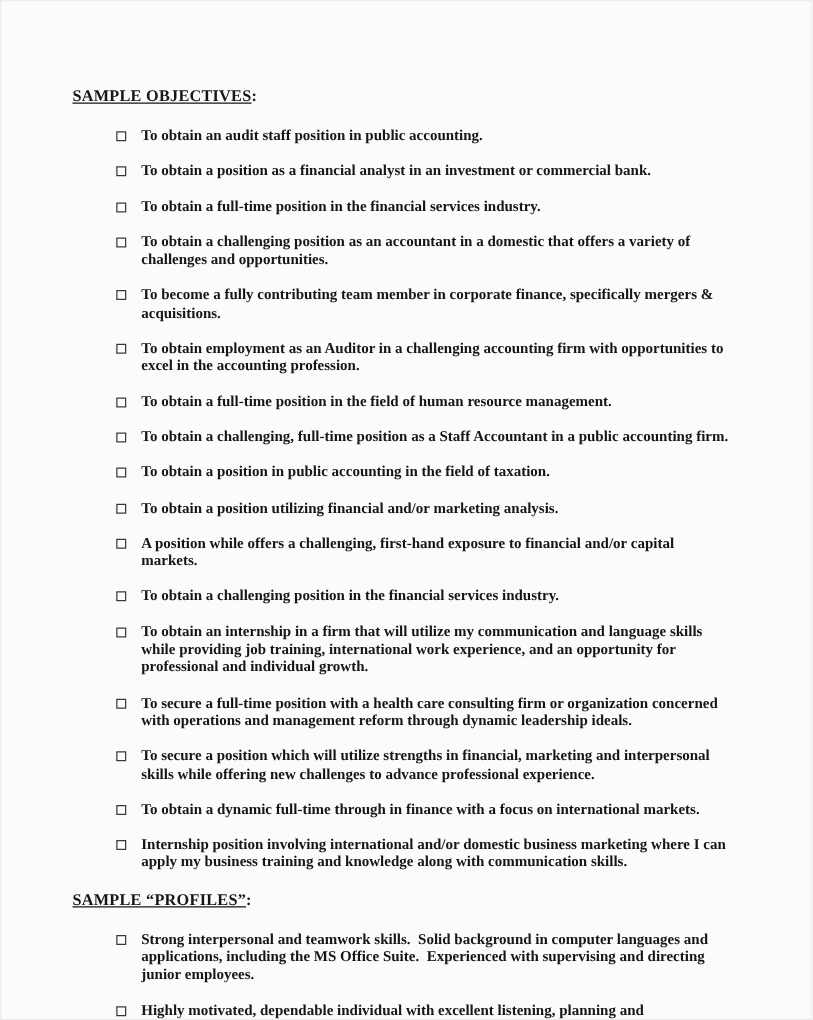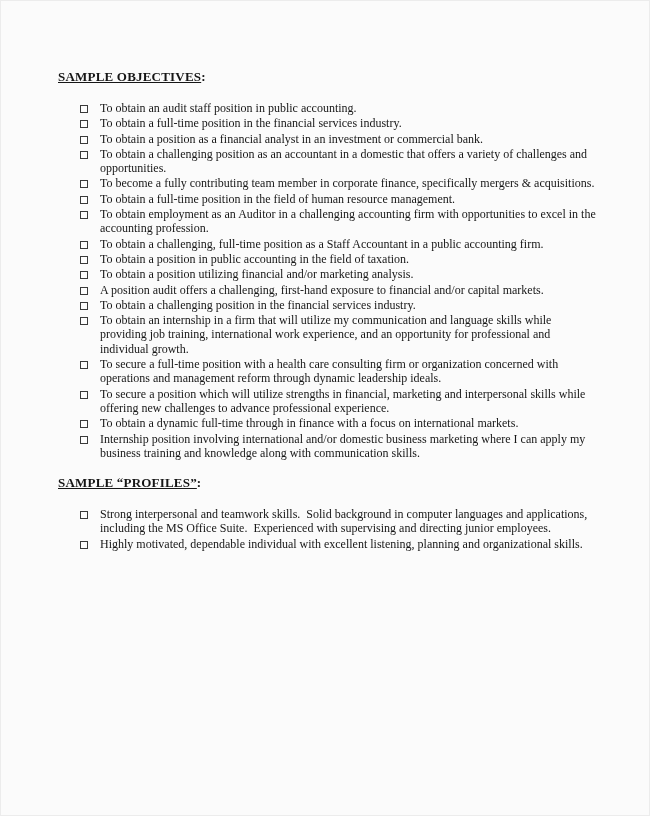"To obtain an audit staff" .item { font-weight: none -> bold; margin: 1px -> 14px }
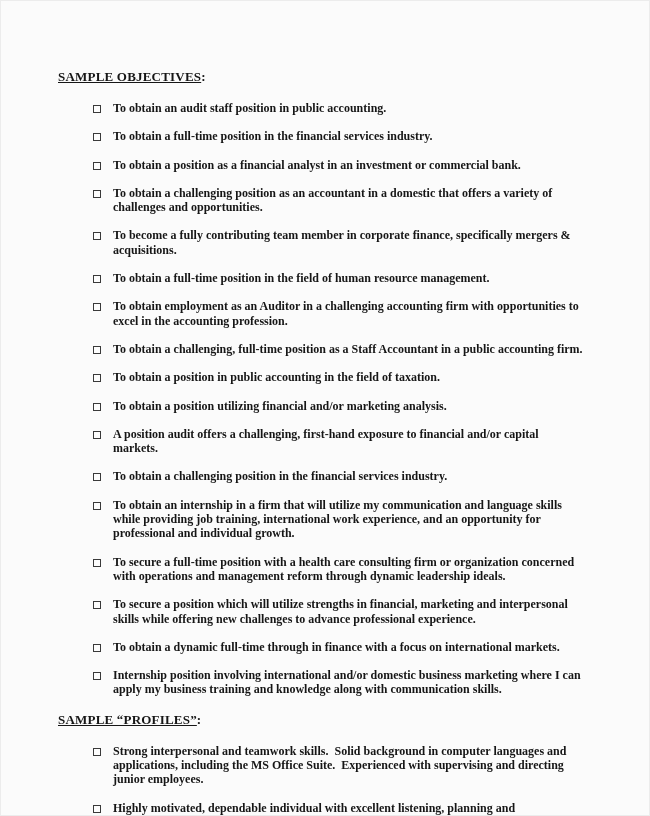"To obtain a full-time position in the financial" li.item { order: before "To obtain a position as a financial" -> after "To obtain a position as a financial" }
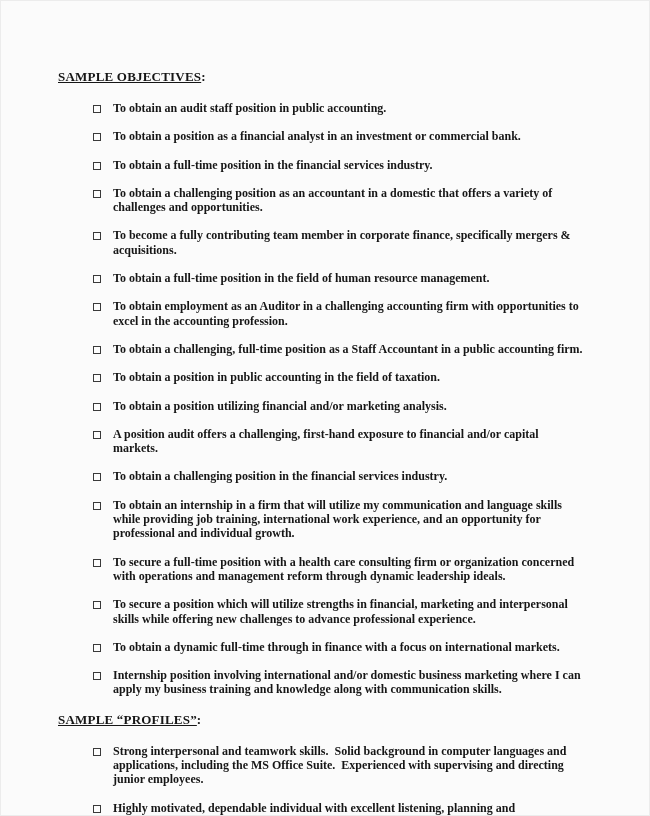"To obtain a full-time position in the field" li.item { order: before "To obtain employment as an" -> after "To obtain employment as an" }
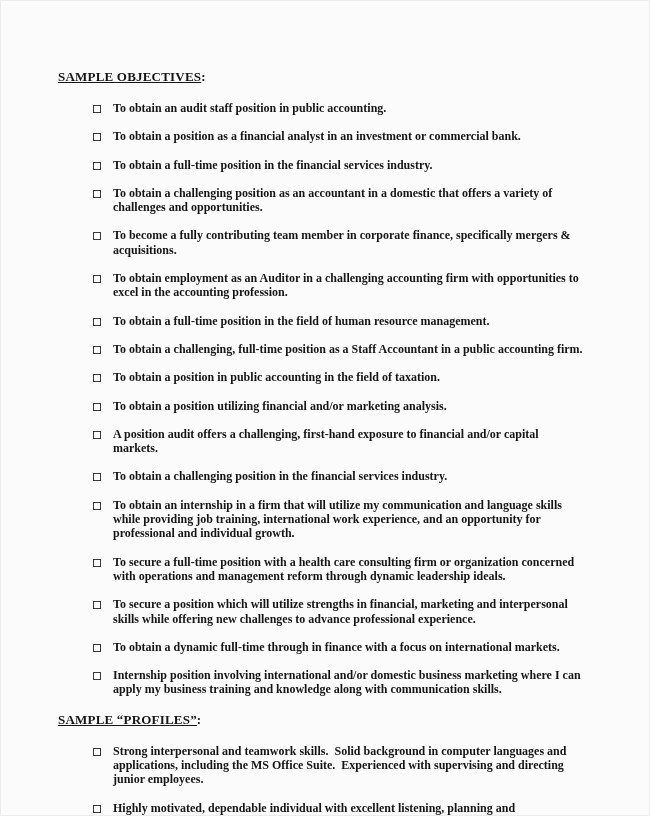"A position audit offers a" span.item-text { text: audit -> while }
